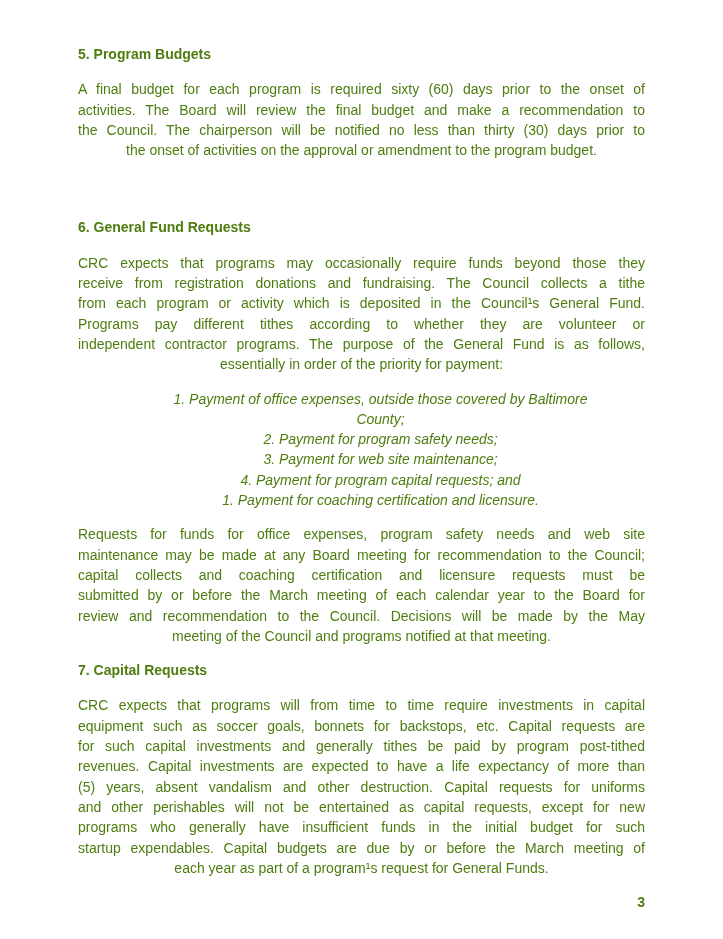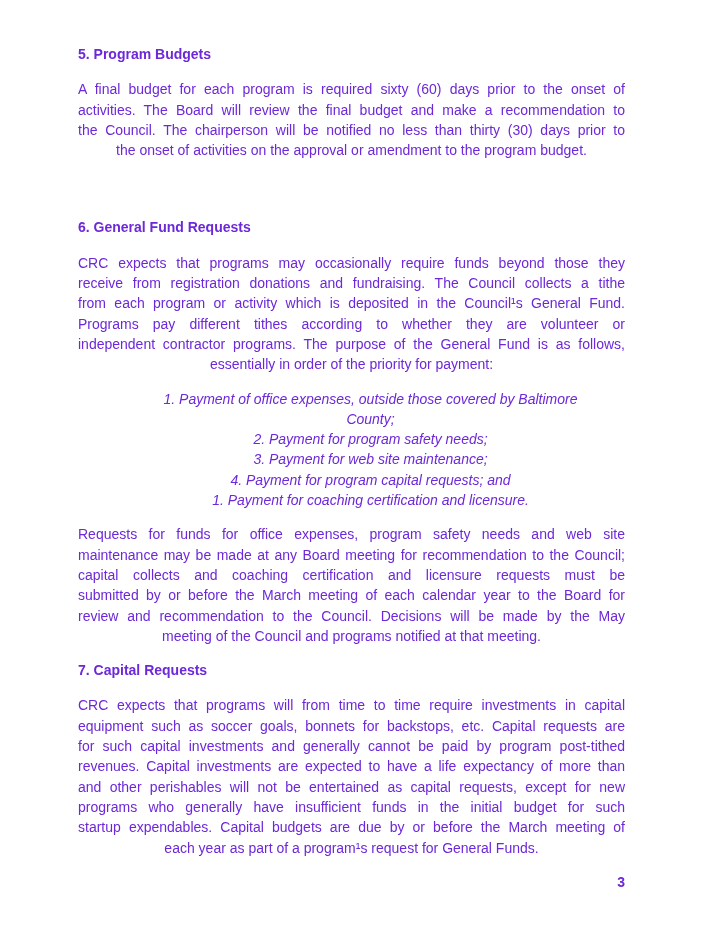"5. Program Budgets" .page { color: #6d28d9 -> #4d7c0f; padding: 36px 98px 0 78px -> 36px 78px 0 78px }
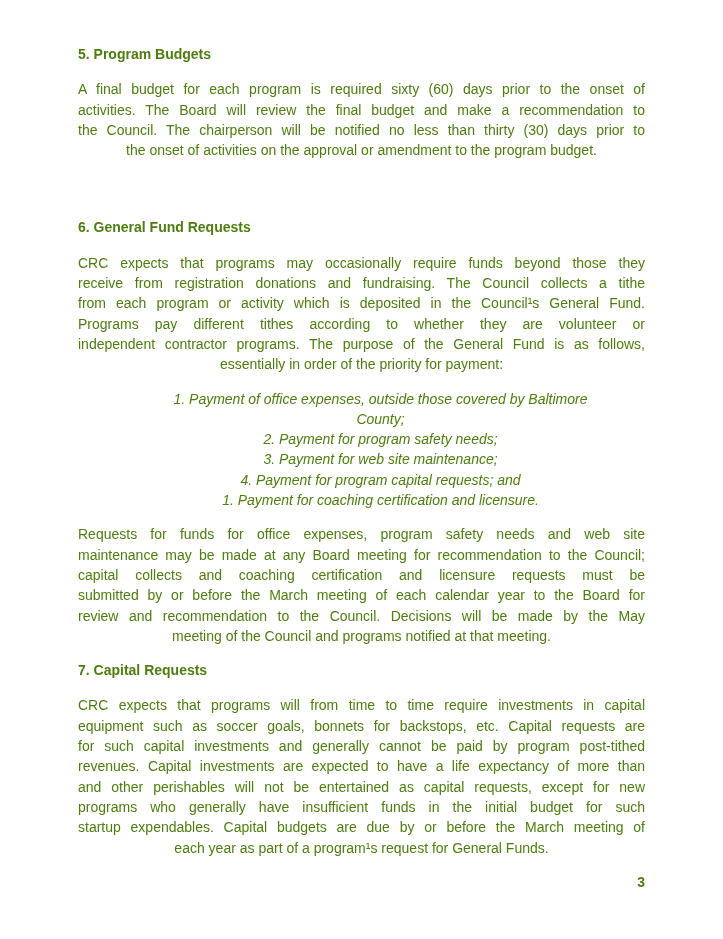"for such capital investments and" div.line { text: cannot -> tithes }
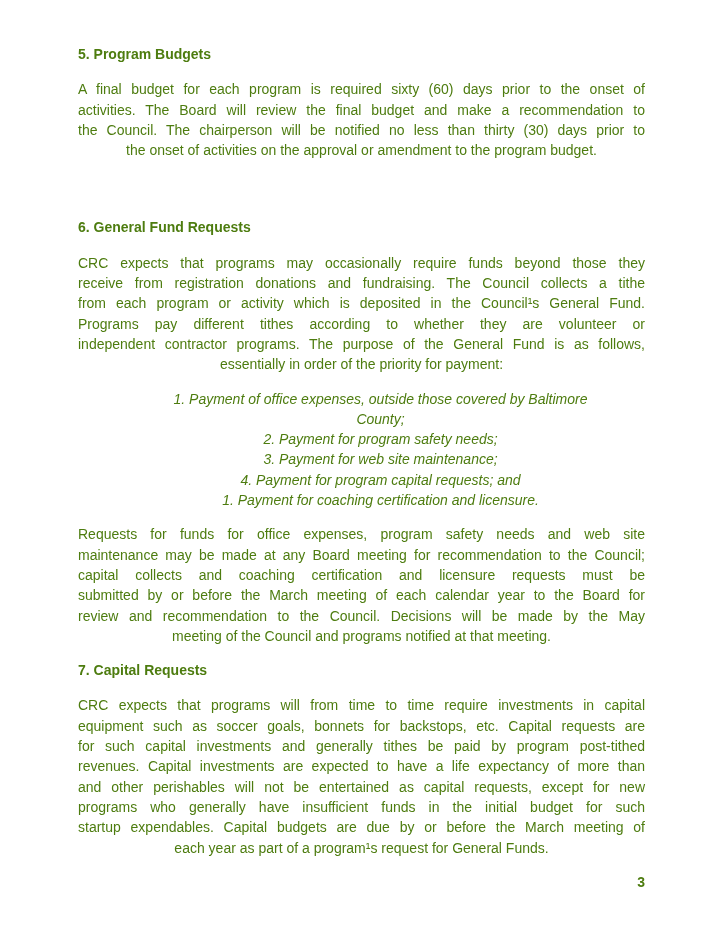"(5) years, absent vandalism and" div.line { html: none -> <div>(5) years, absent vandalism and other destruction. Capital requests for uniforms</div> }
